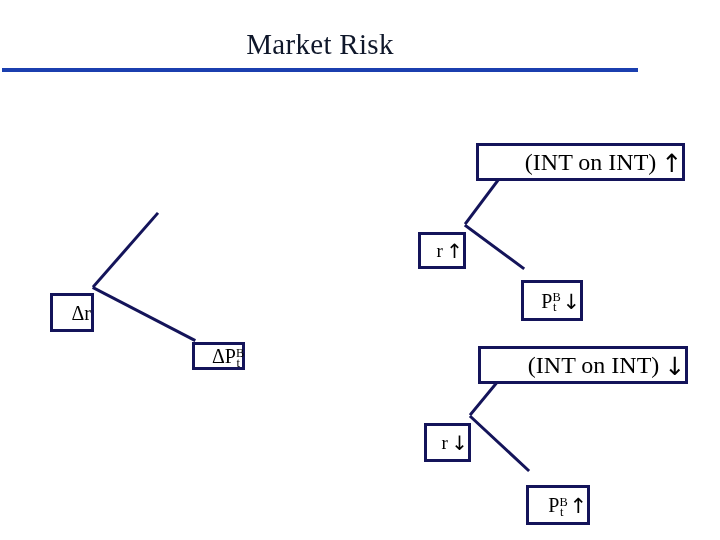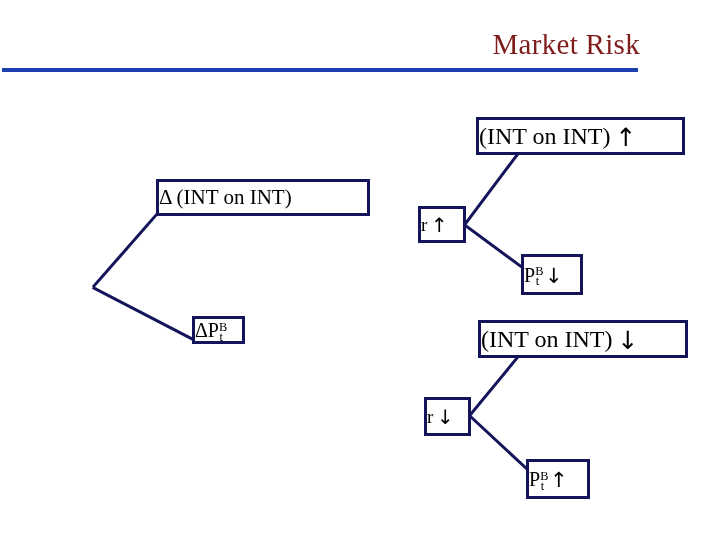"Market Risk" #title { color: #7f1d1d -> #0f172a; text-align: right -> center }
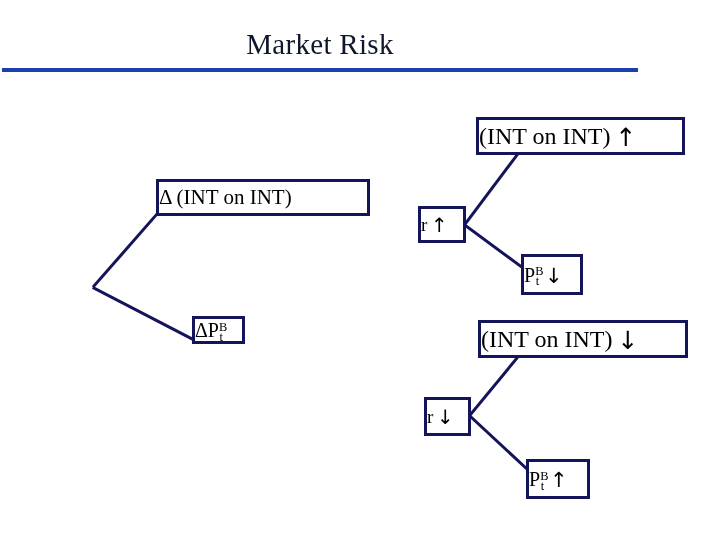"(INT on INT)" .node { justify-content: flex-start -> flex-end; margin-top: none -> 26px }
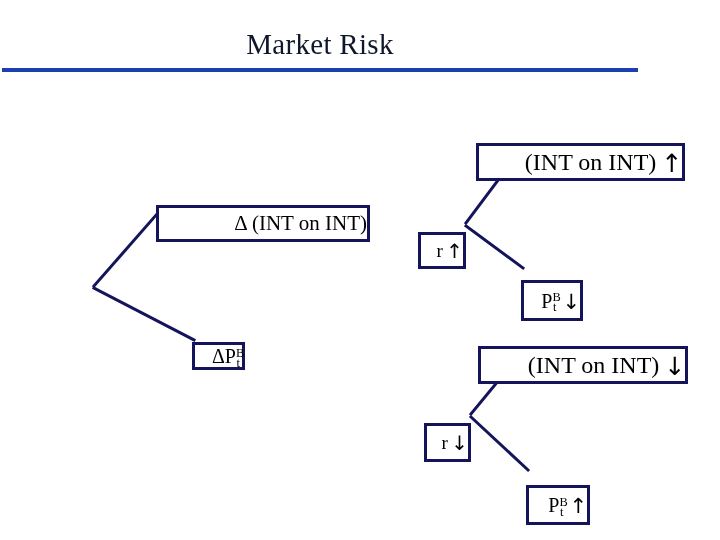"Δ (INT on INT)" div.node { html: <div> <span> <span>Δ (INT on INT)</span> </span> </div> -> none }
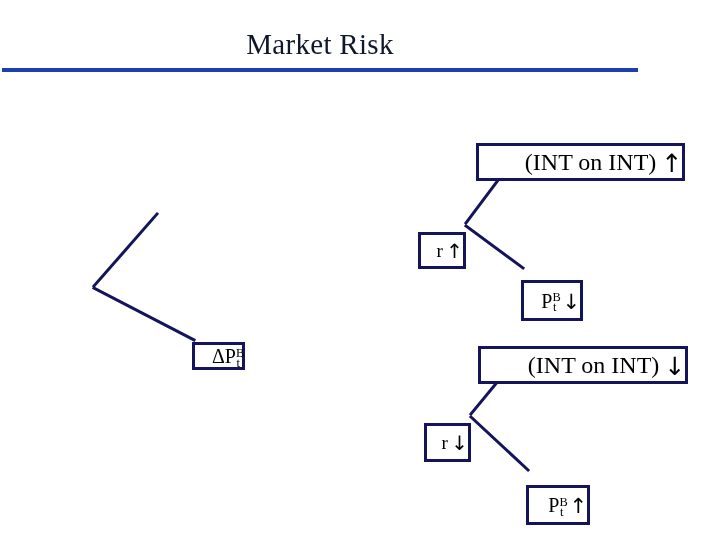"Δr" div.node { html: none -> <div> <span> <span>Δr</span> </span> </div> }
